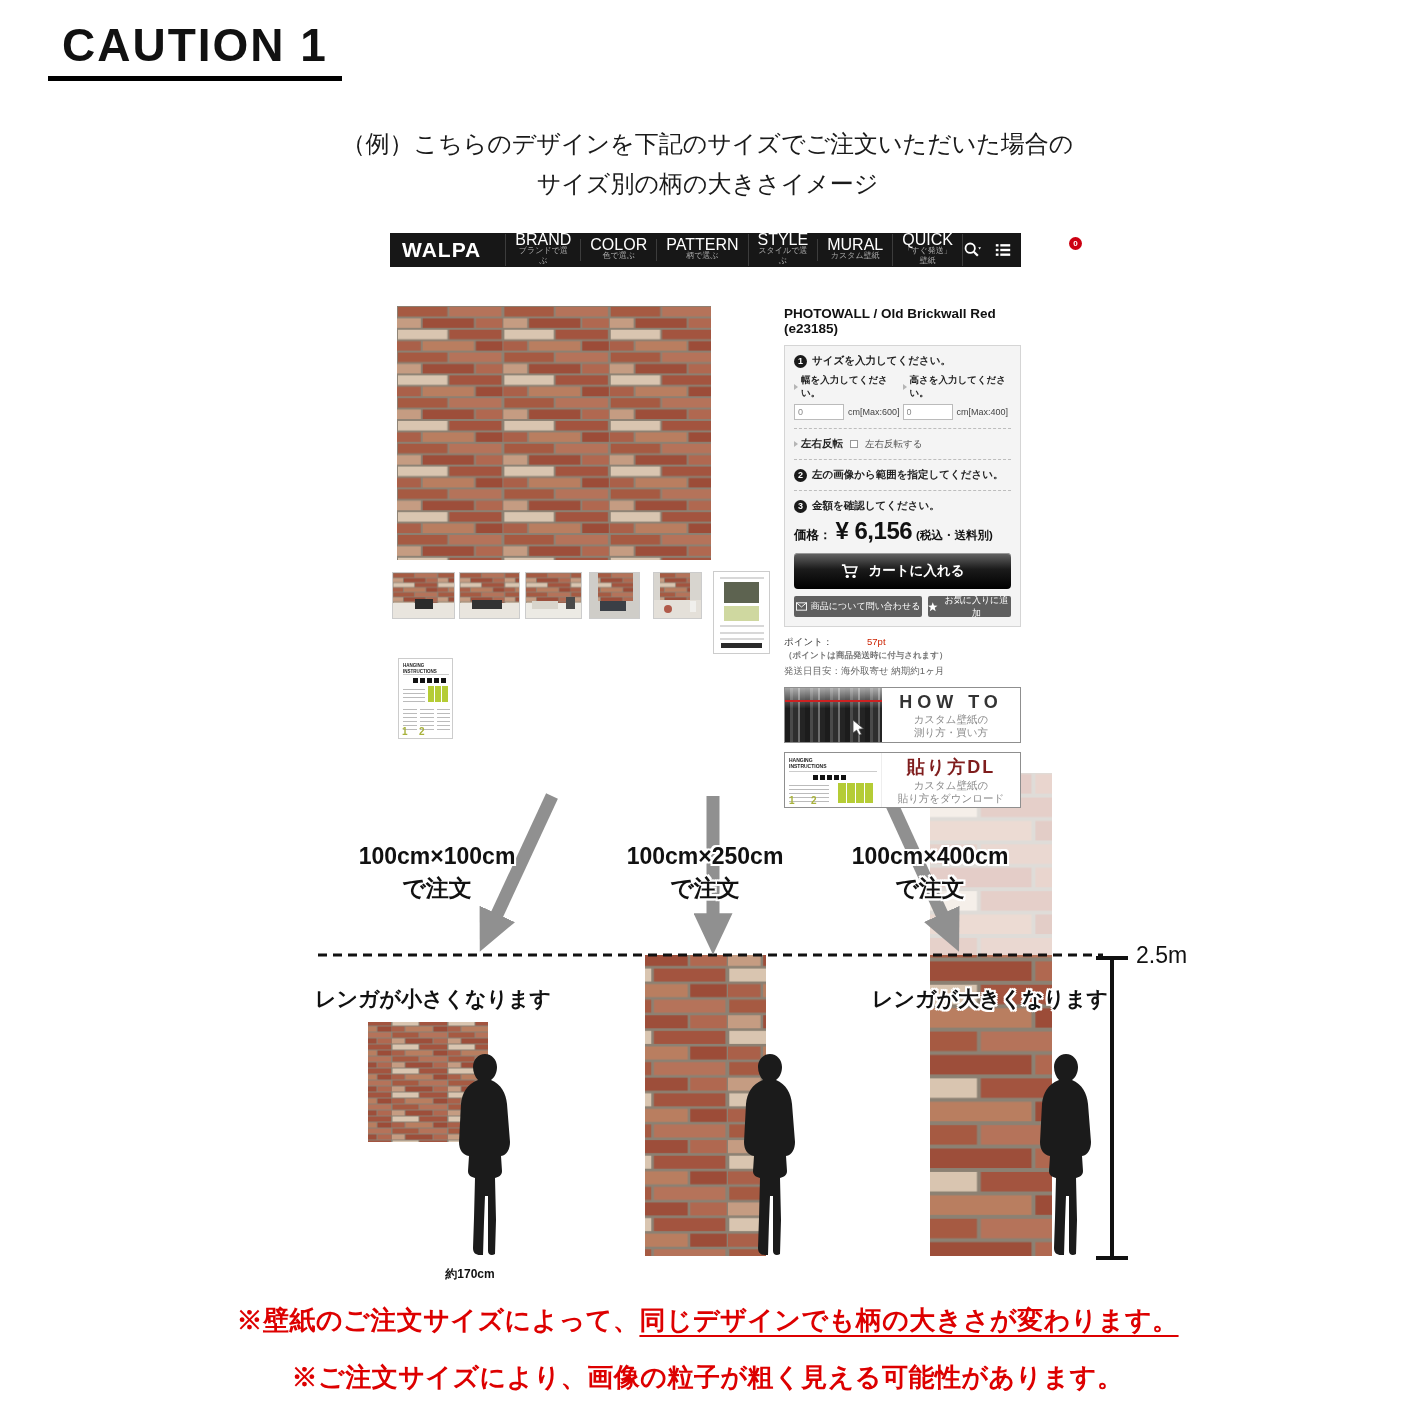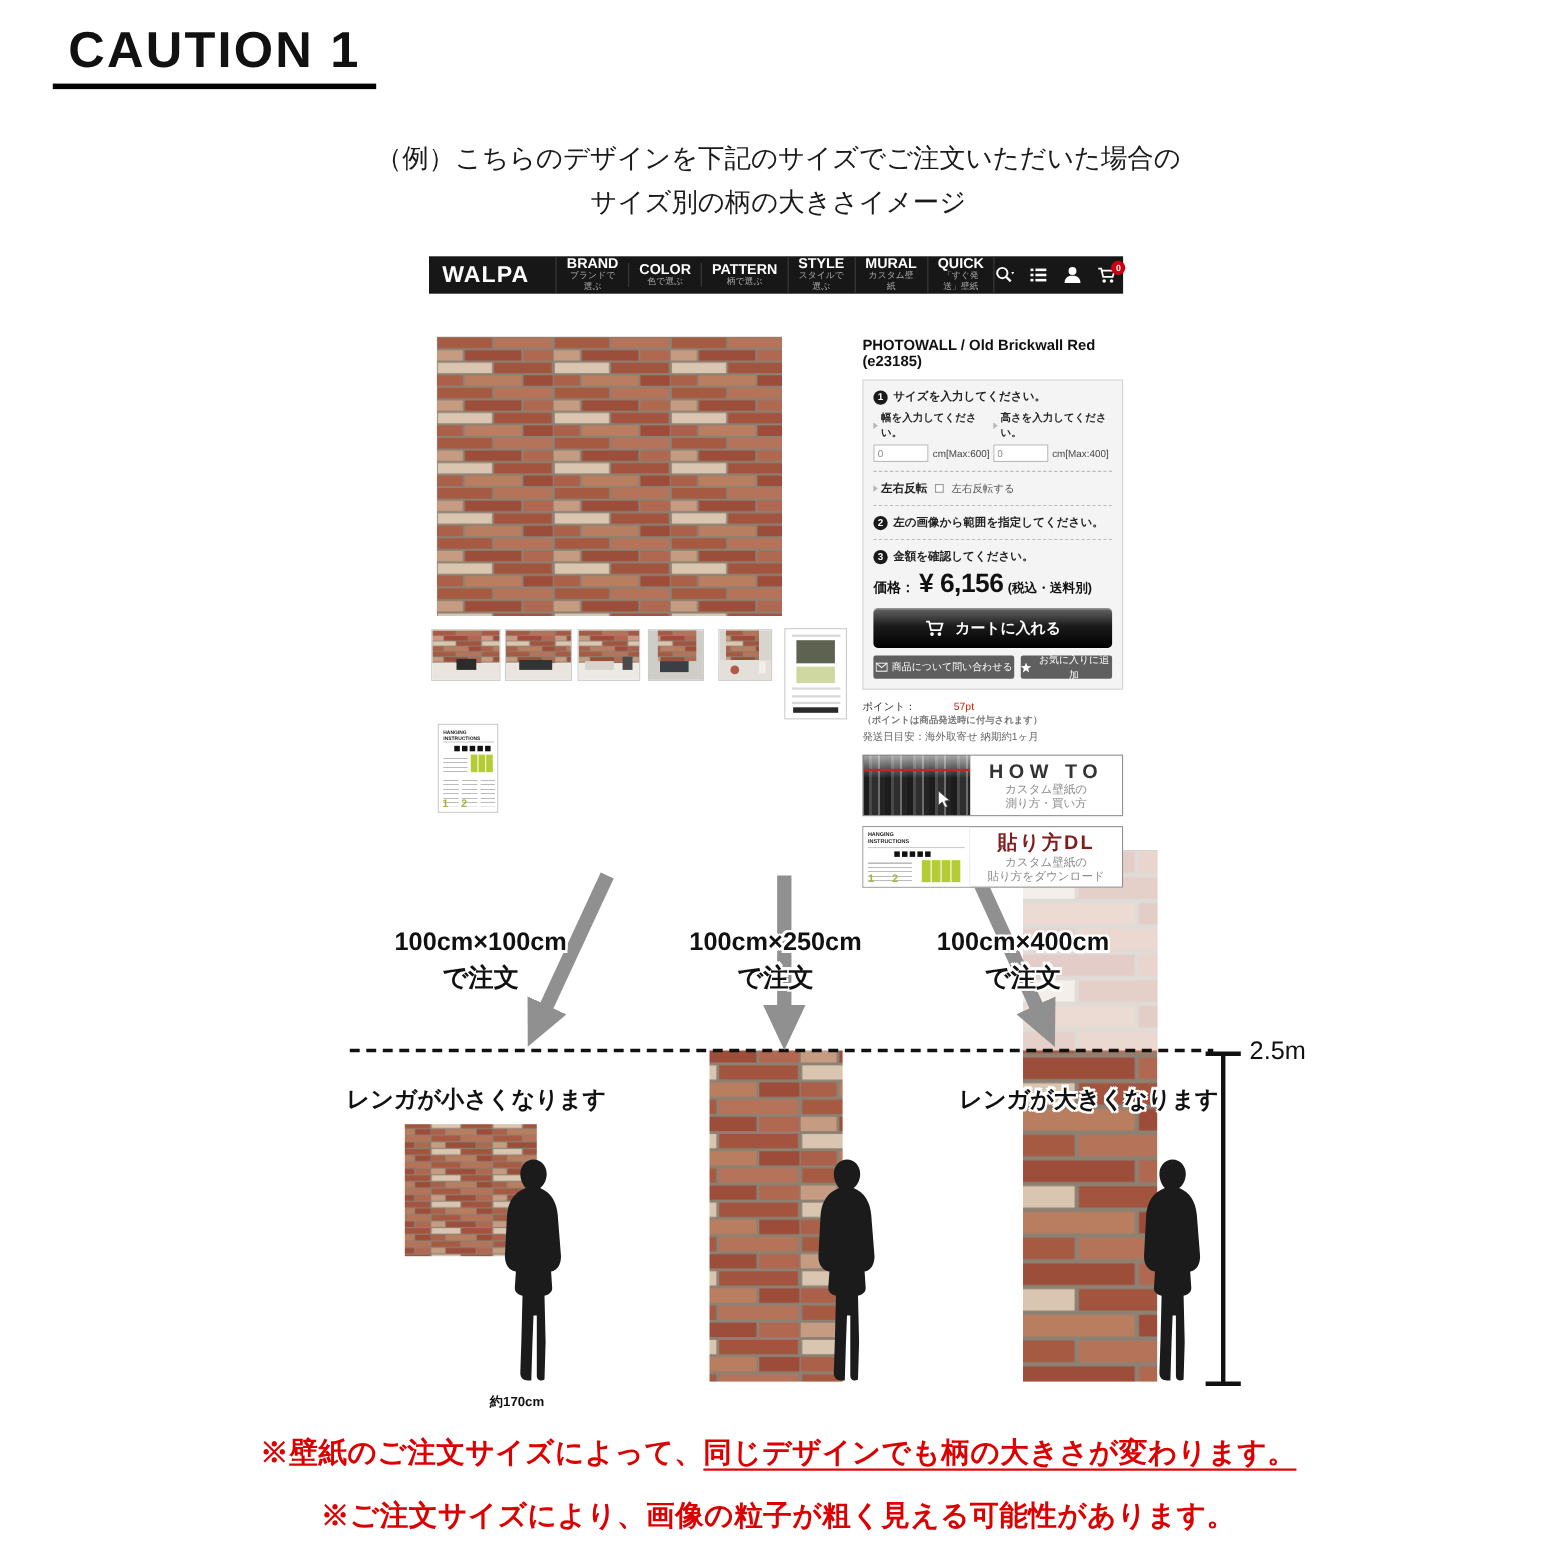"BRAND" .menu .en { font-size: 13px -> 16px; font-weight: 700 -> 400 }
